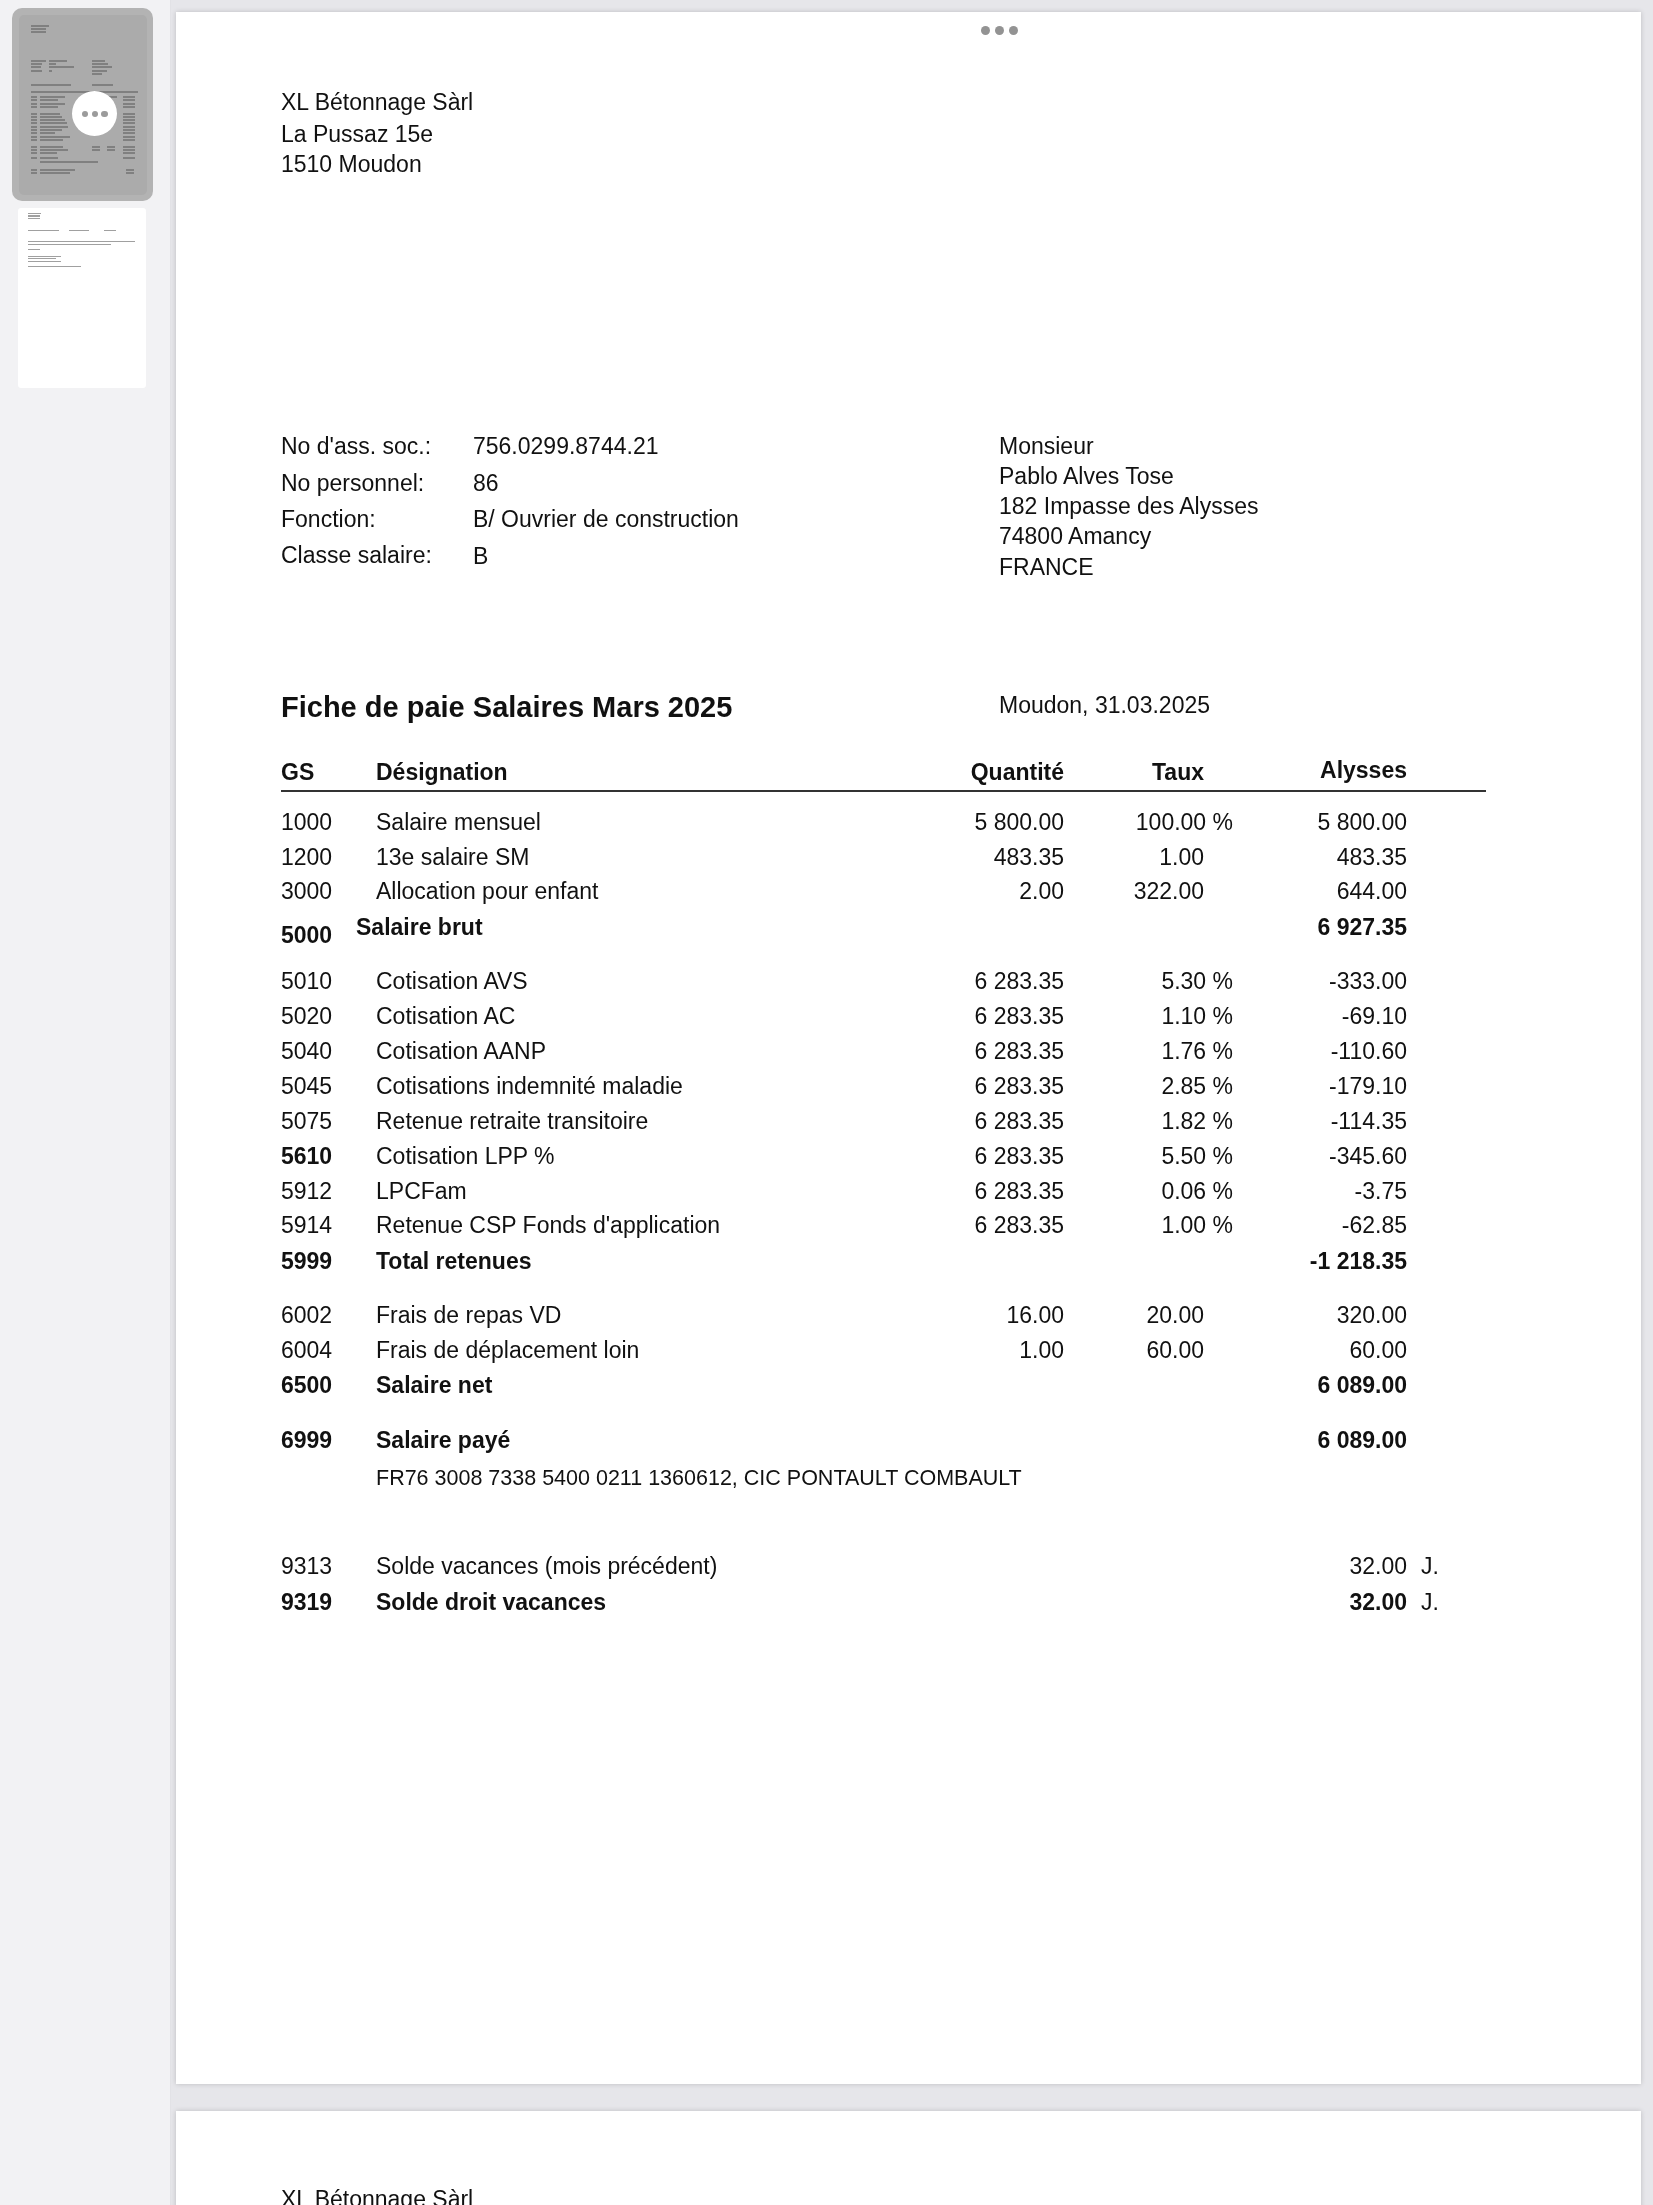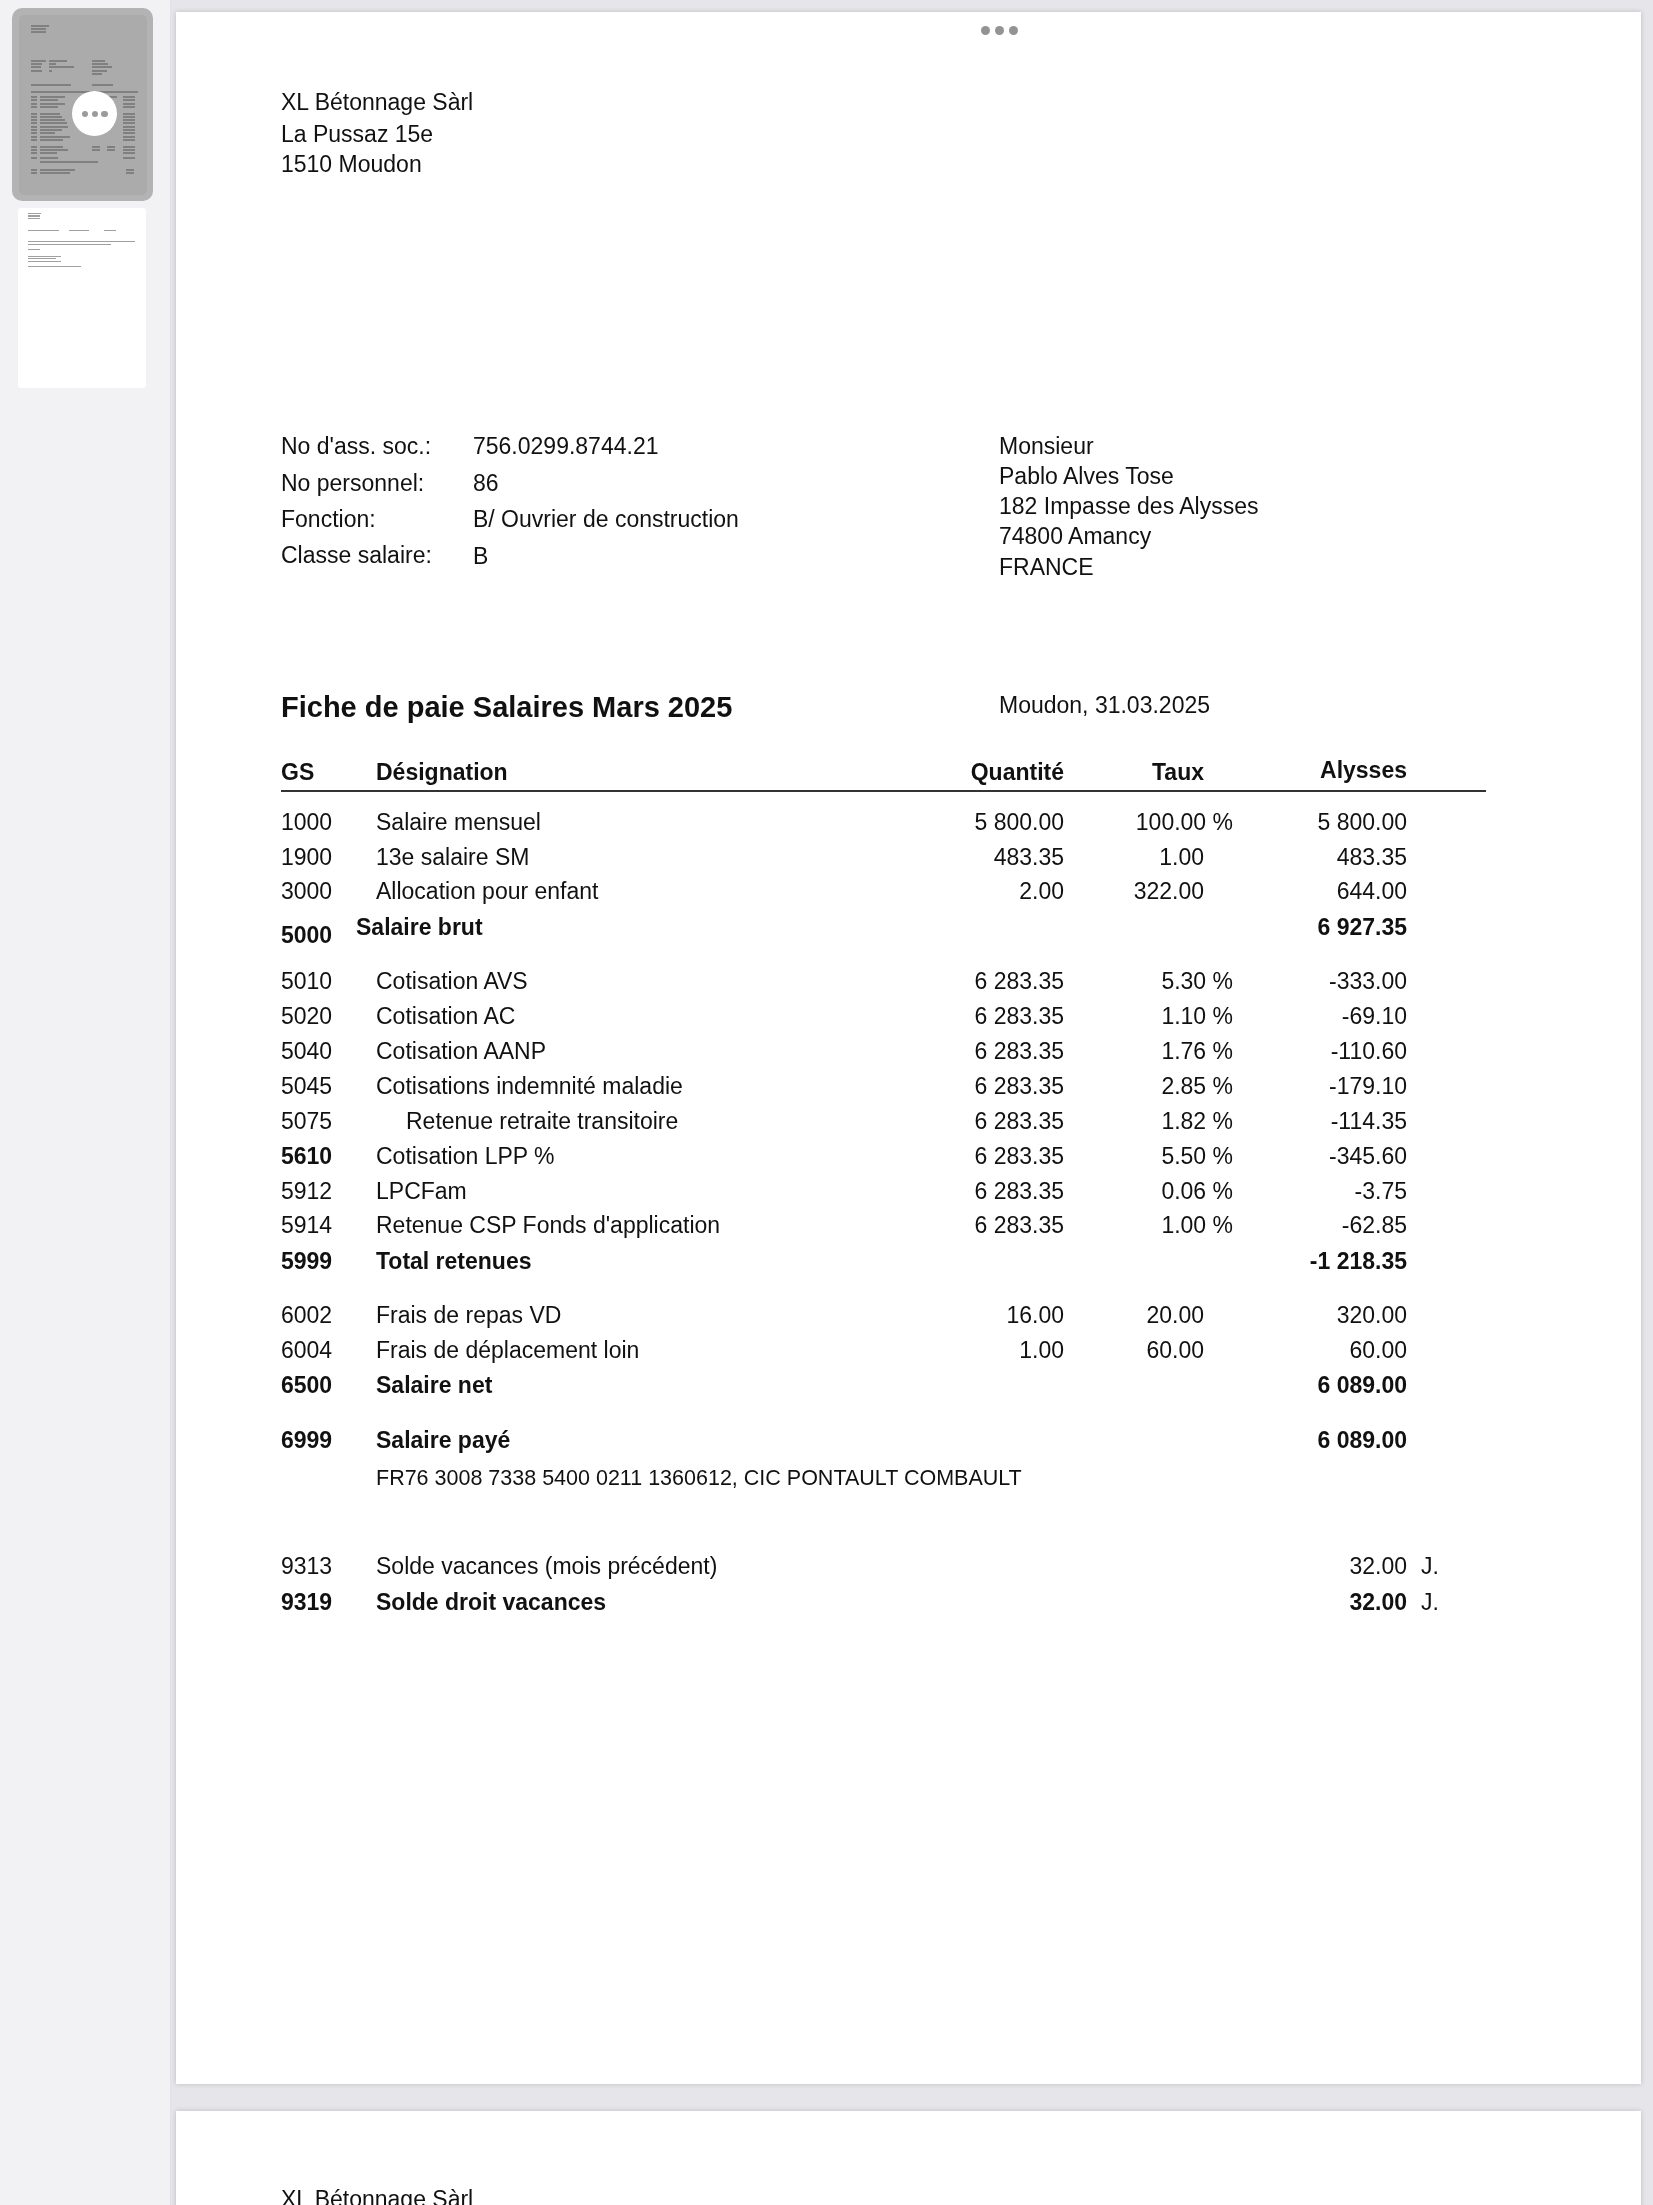"1900" div.t { text: 1900 -> 1200 }
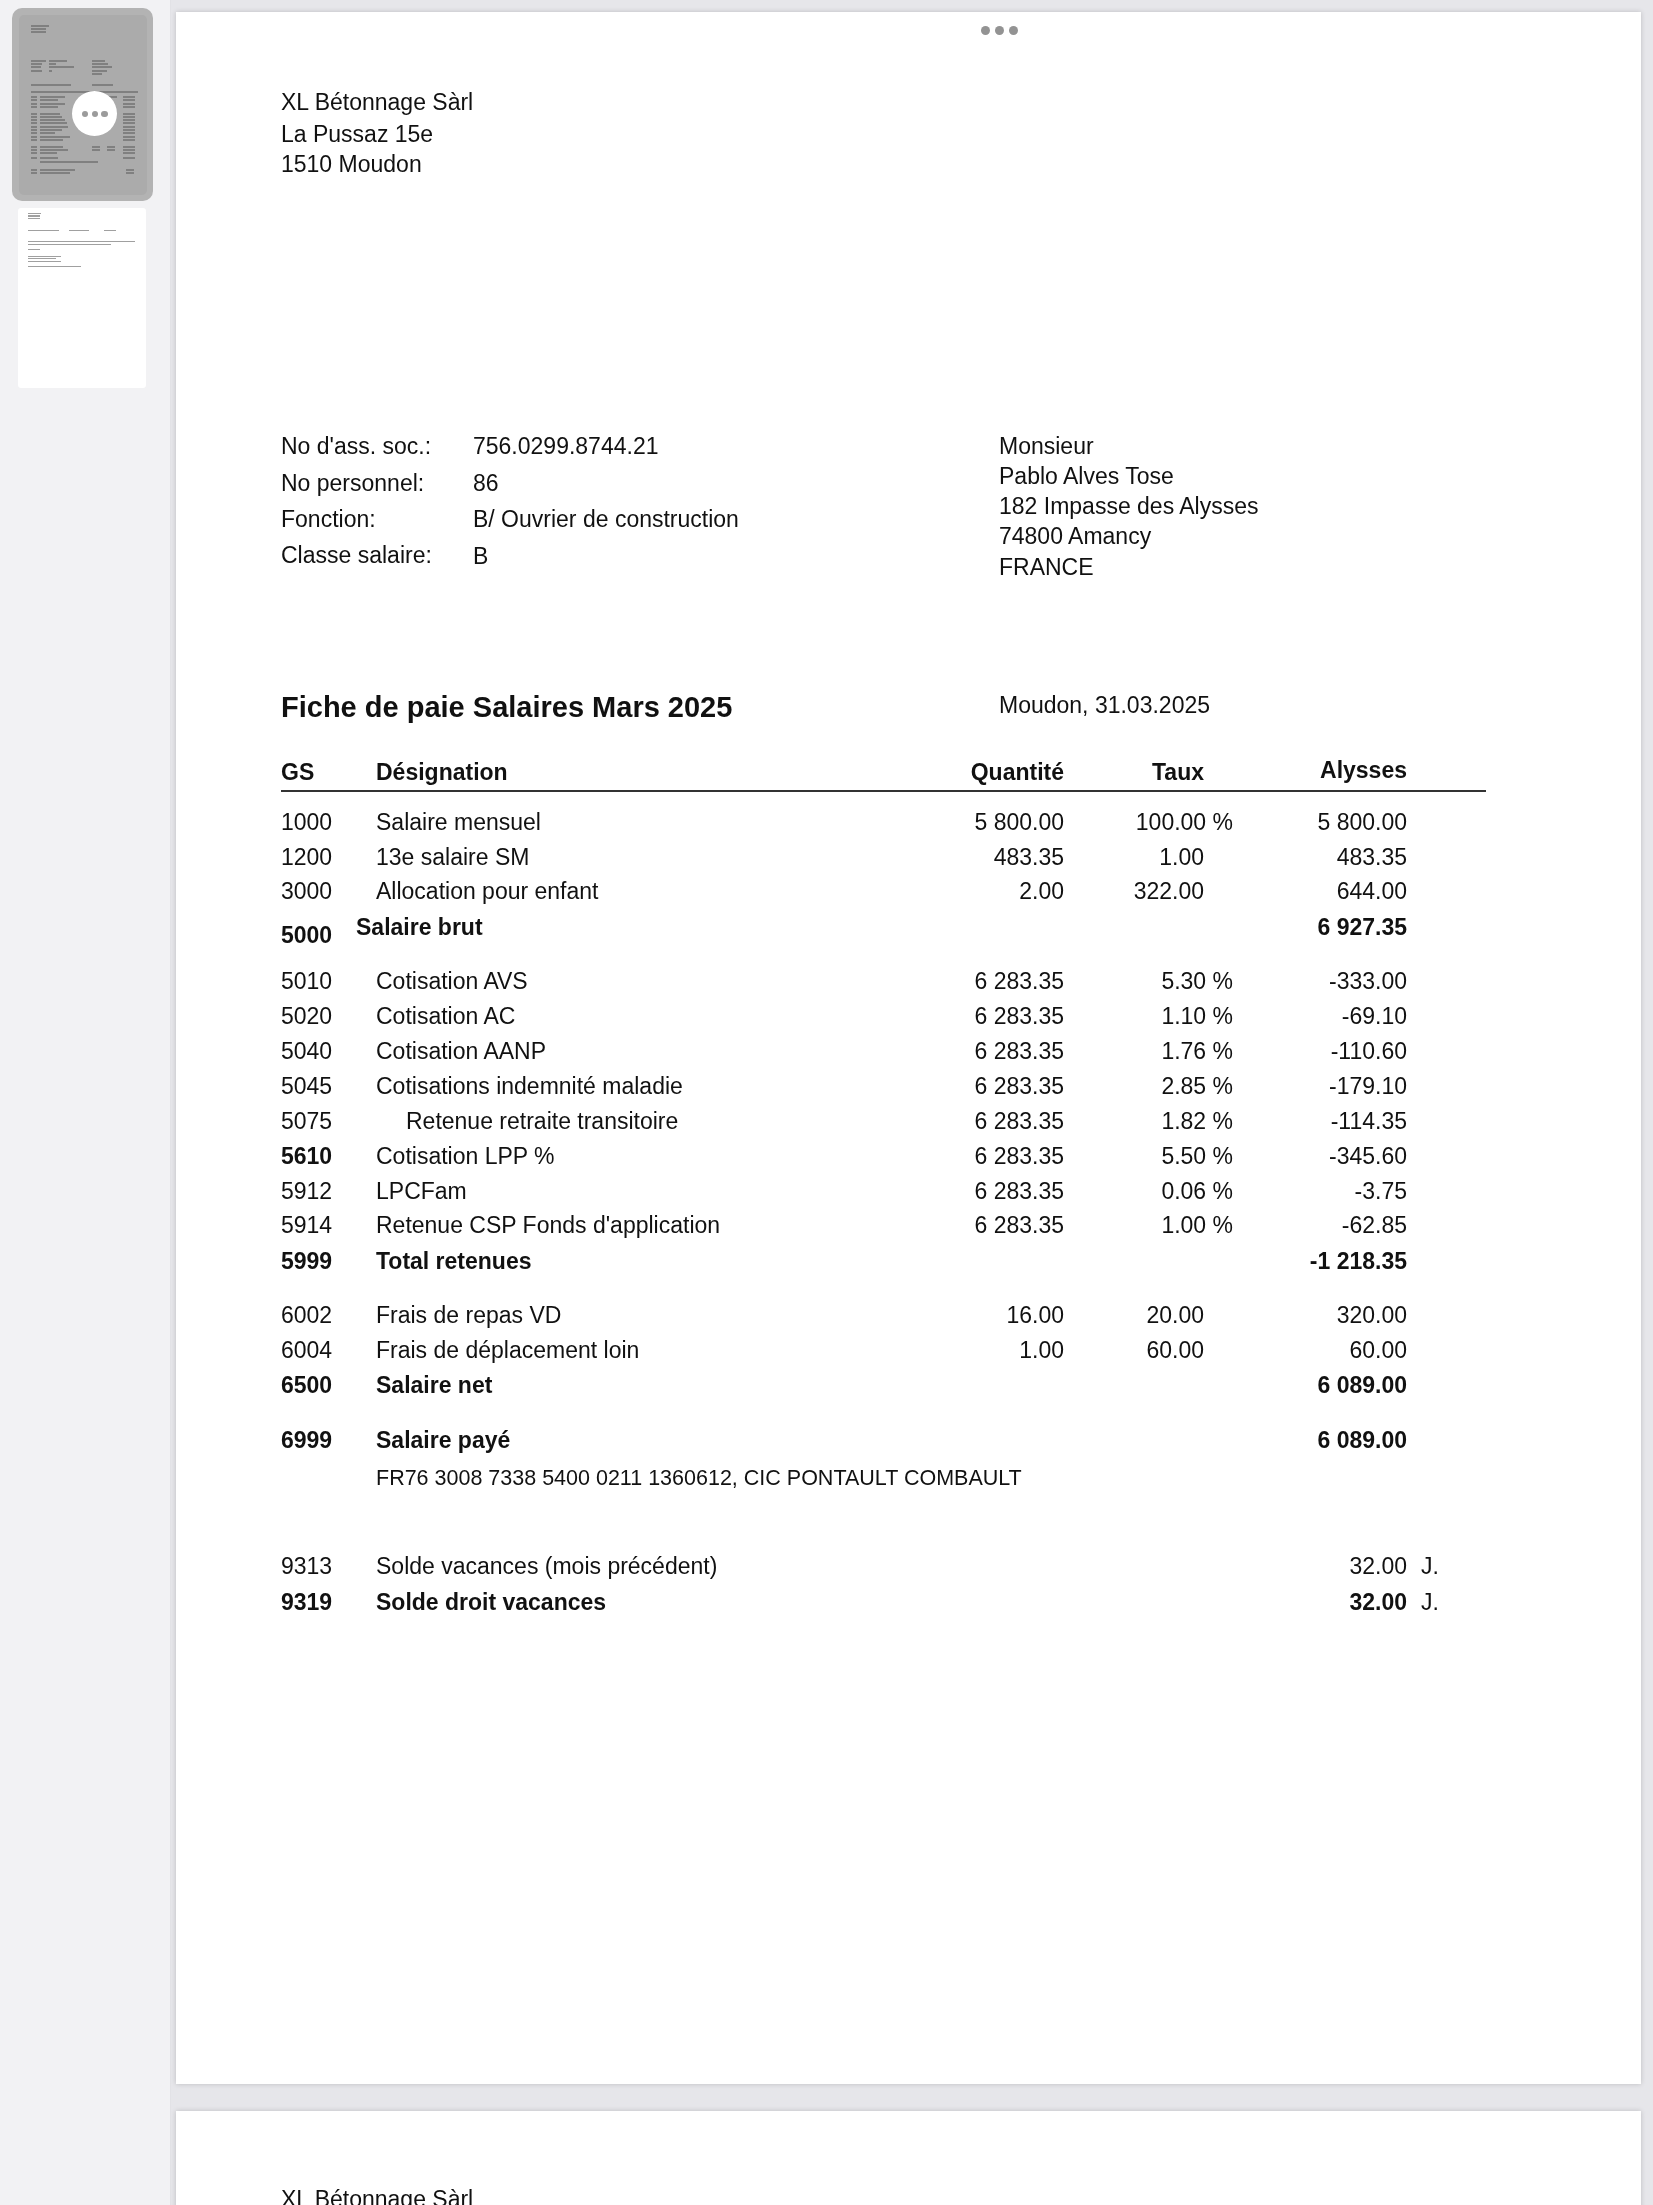"Retenue retraite transitoire" div.t { margin-left: 30px -> none }
